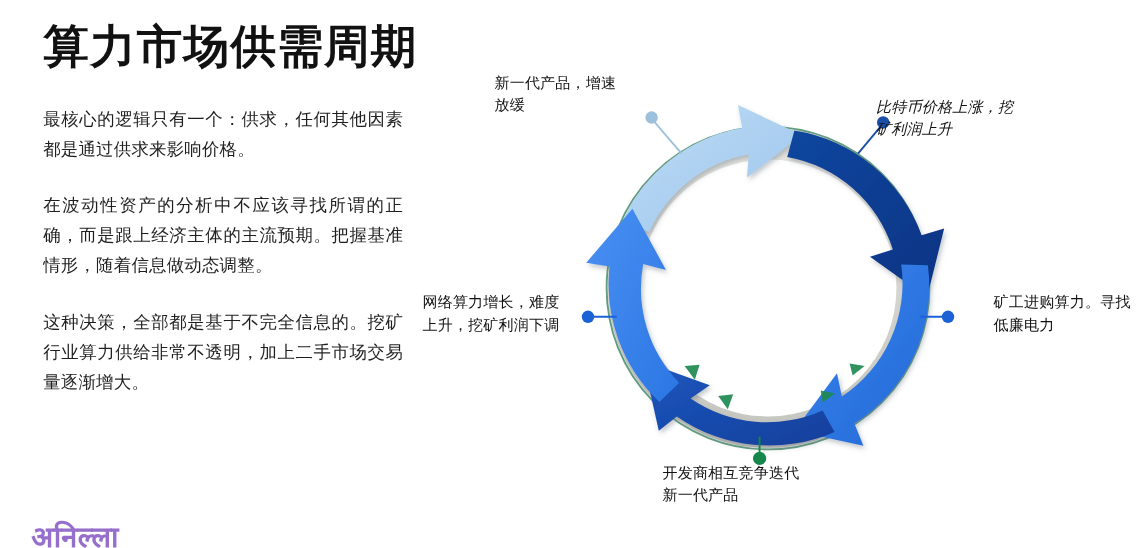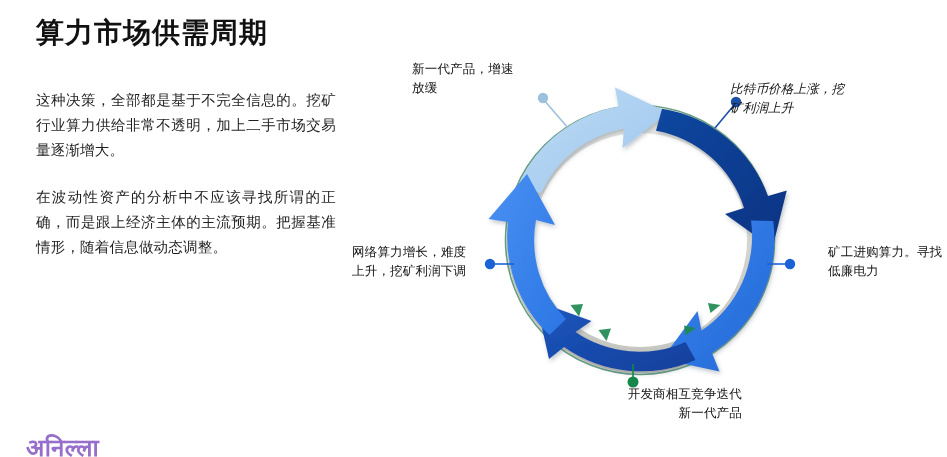"算力市场供需周期" #slide-title { font-size: 28px -> 38px }
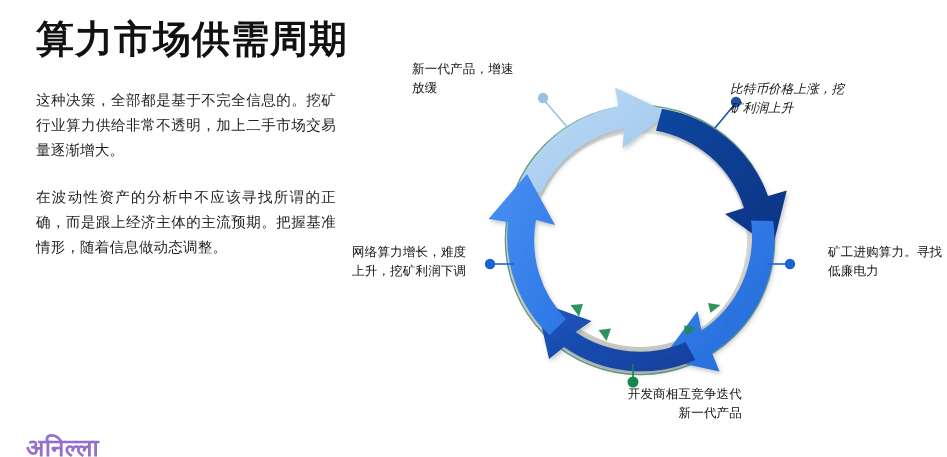"最核心的逻辑只有一个：供求，任何其他因素都是通过供求来影响价格。" p.para { html: none -> <p>最核心的逻辑只有一个：供求，任何其他因素都是通过供求来影响价格。</p> }
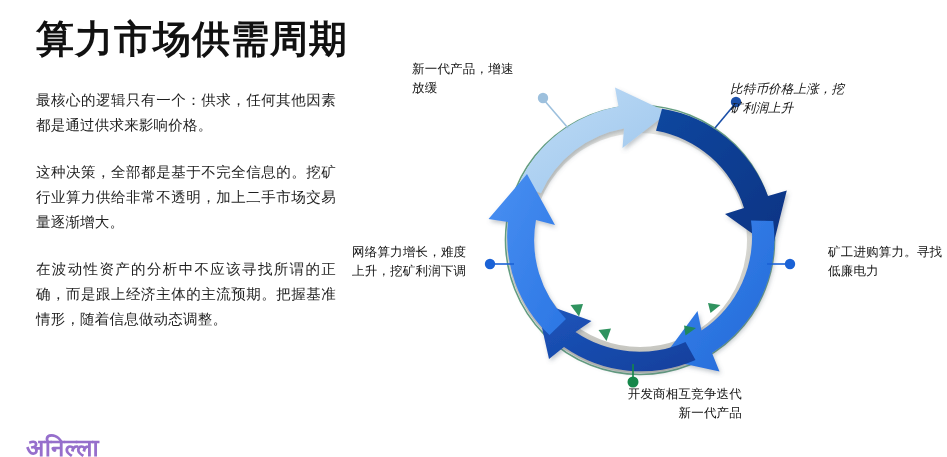"这种决策，全部都是基于不完全信息的。挖矿行业算力供给非常不透明，加上二手市场交易" p.para { order: before "在波动性资产的分析中不应该寻找所谓的正确，而是跟上经济主体的主流预期。把握基准情" -> after "在波动性资产的分析中不应该寻找所谓的正确，而是跟上经济主体的主流预期。把握基准情" }
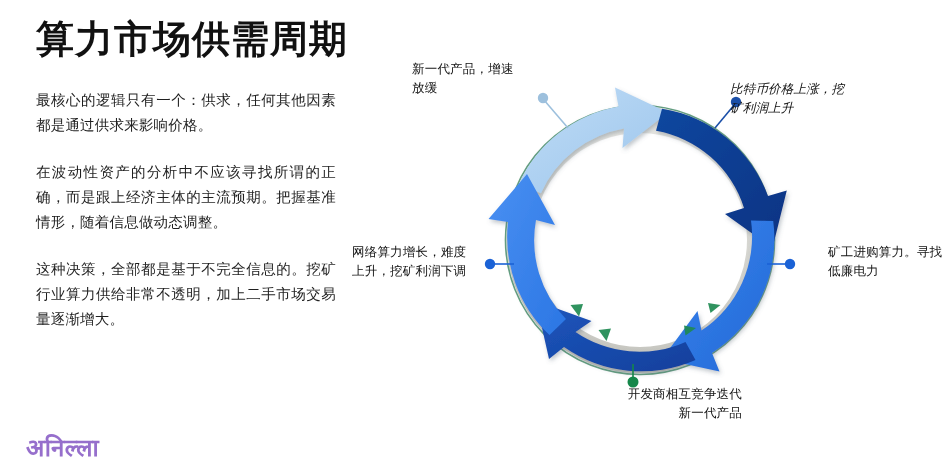"开发商相互竞争迭代" #callout-dev-compete { text-align: right -> left }
